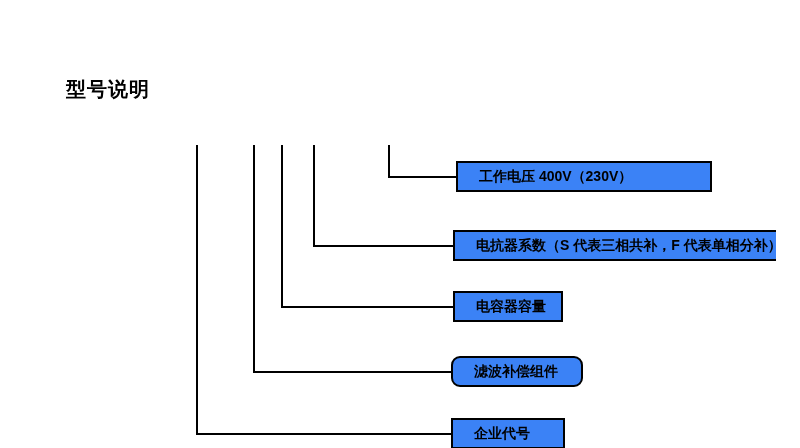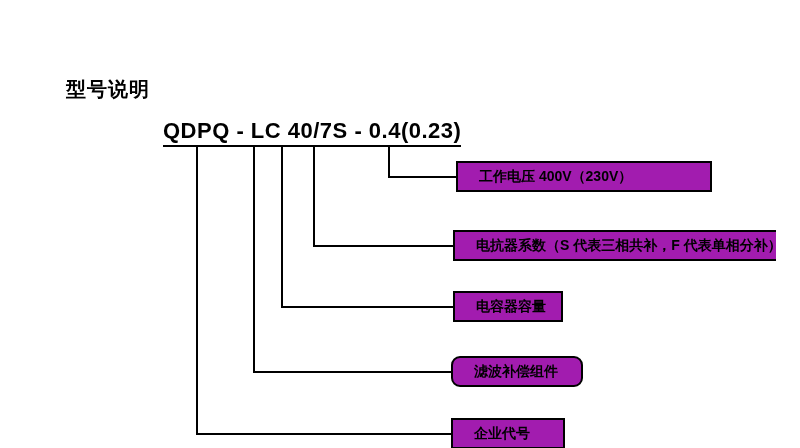"QDPQ - LC 40/7S -" div.model { html: <div>QDPQ - LC 40/7S - 0.4(0.23)</div> -> none }
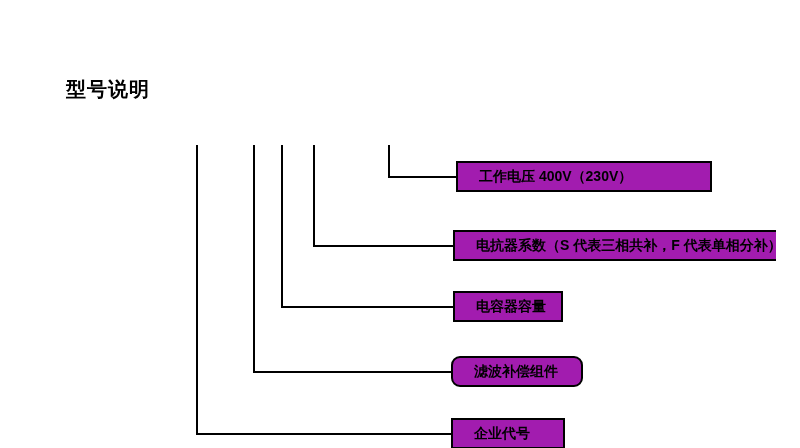"工作电压 400V（230V）" .label-box { background: #a21caf -> #3b82f6 }
